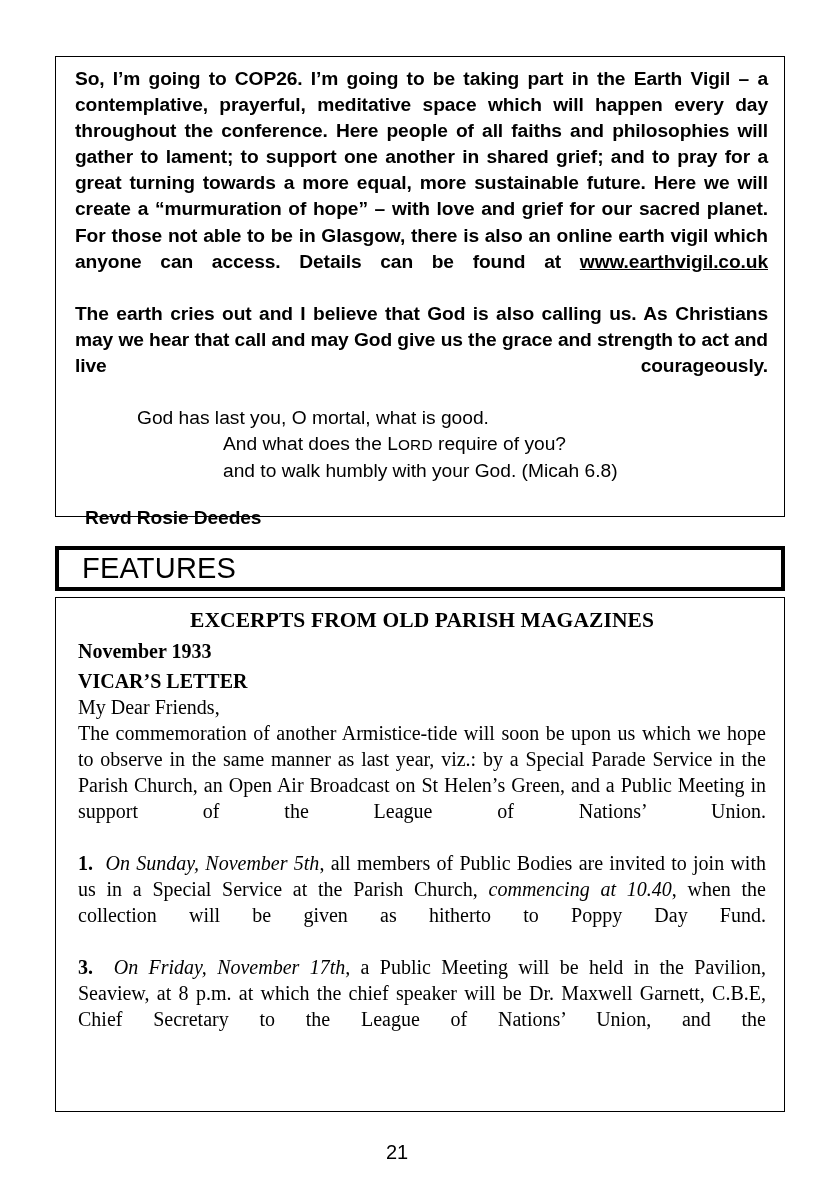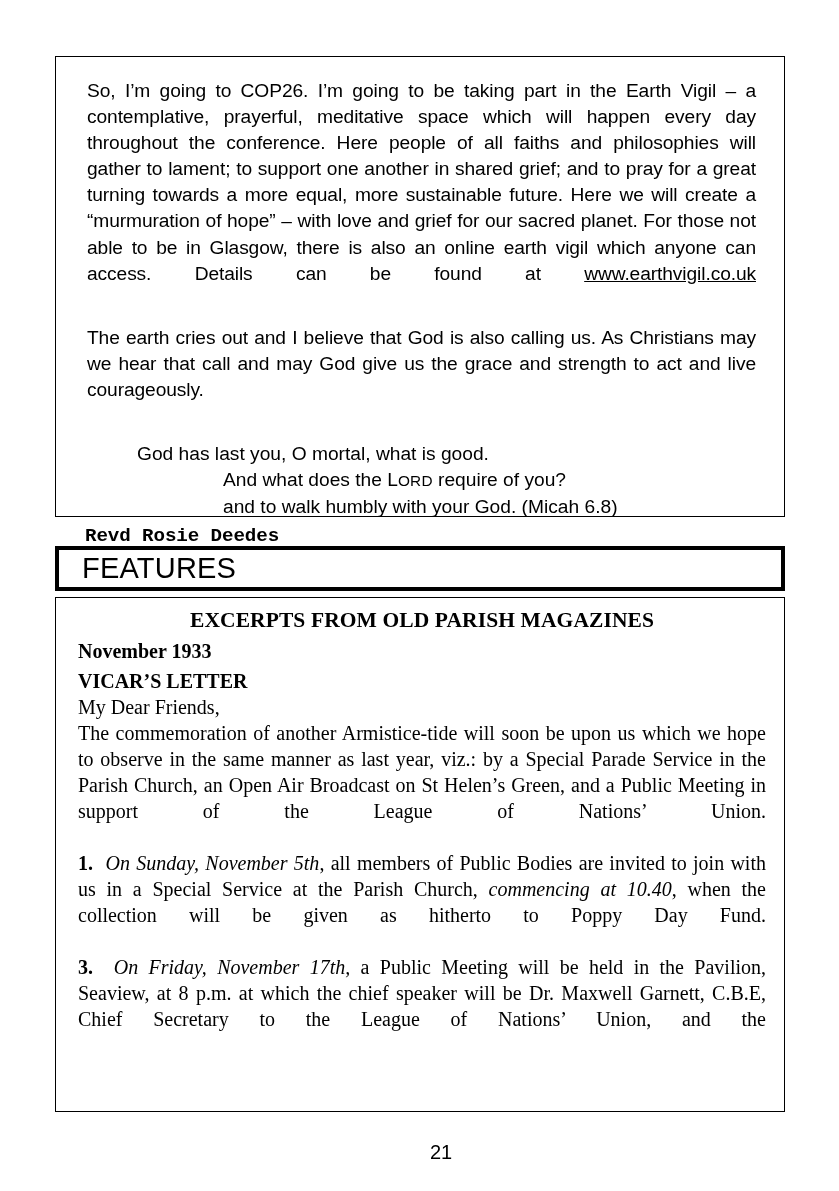"So, I’m going to COP26." .sans-para { font-weight: none -> bold; margin: 12px -> 0 }
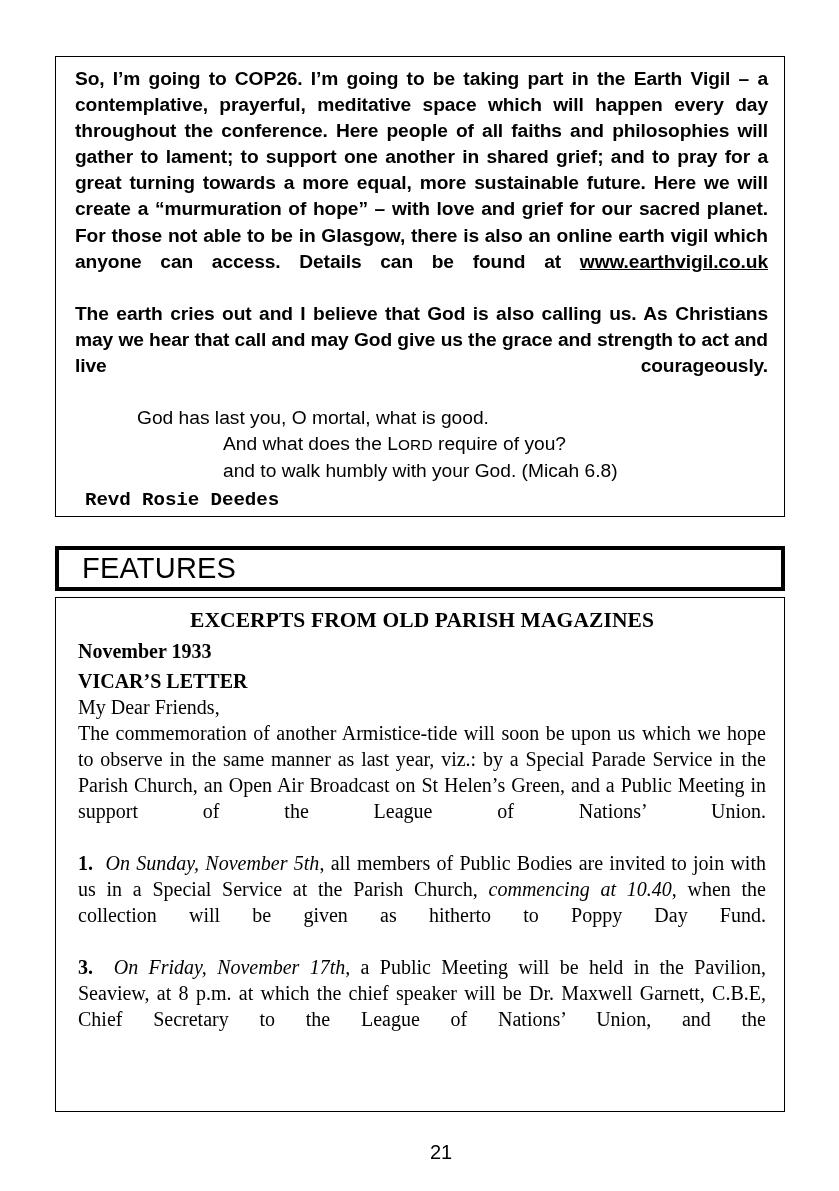"Revd Rosie Deedes" .signature { font-family: Liberation Mono, monospace -> none; margin: 2px 0 0 10px -> 20px 0 0 10px }
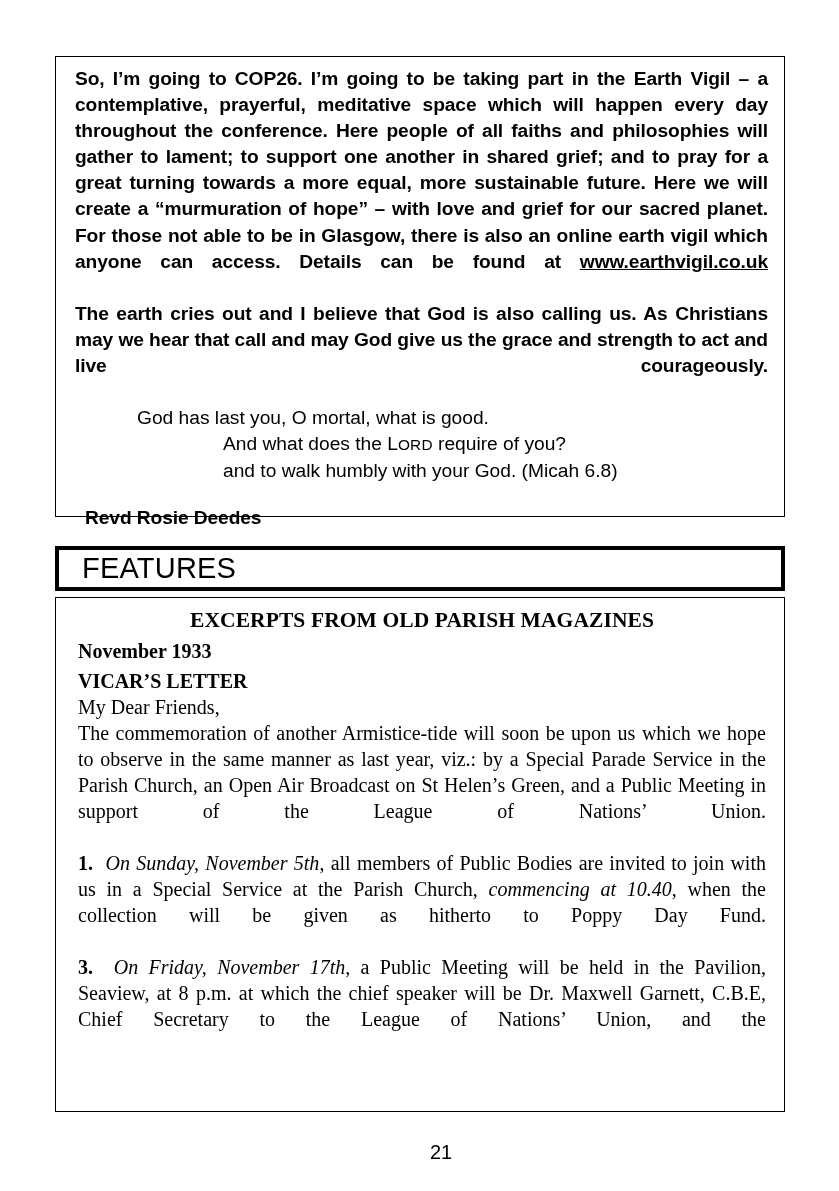"21" #page-number { margin-left: 44px -> none }
